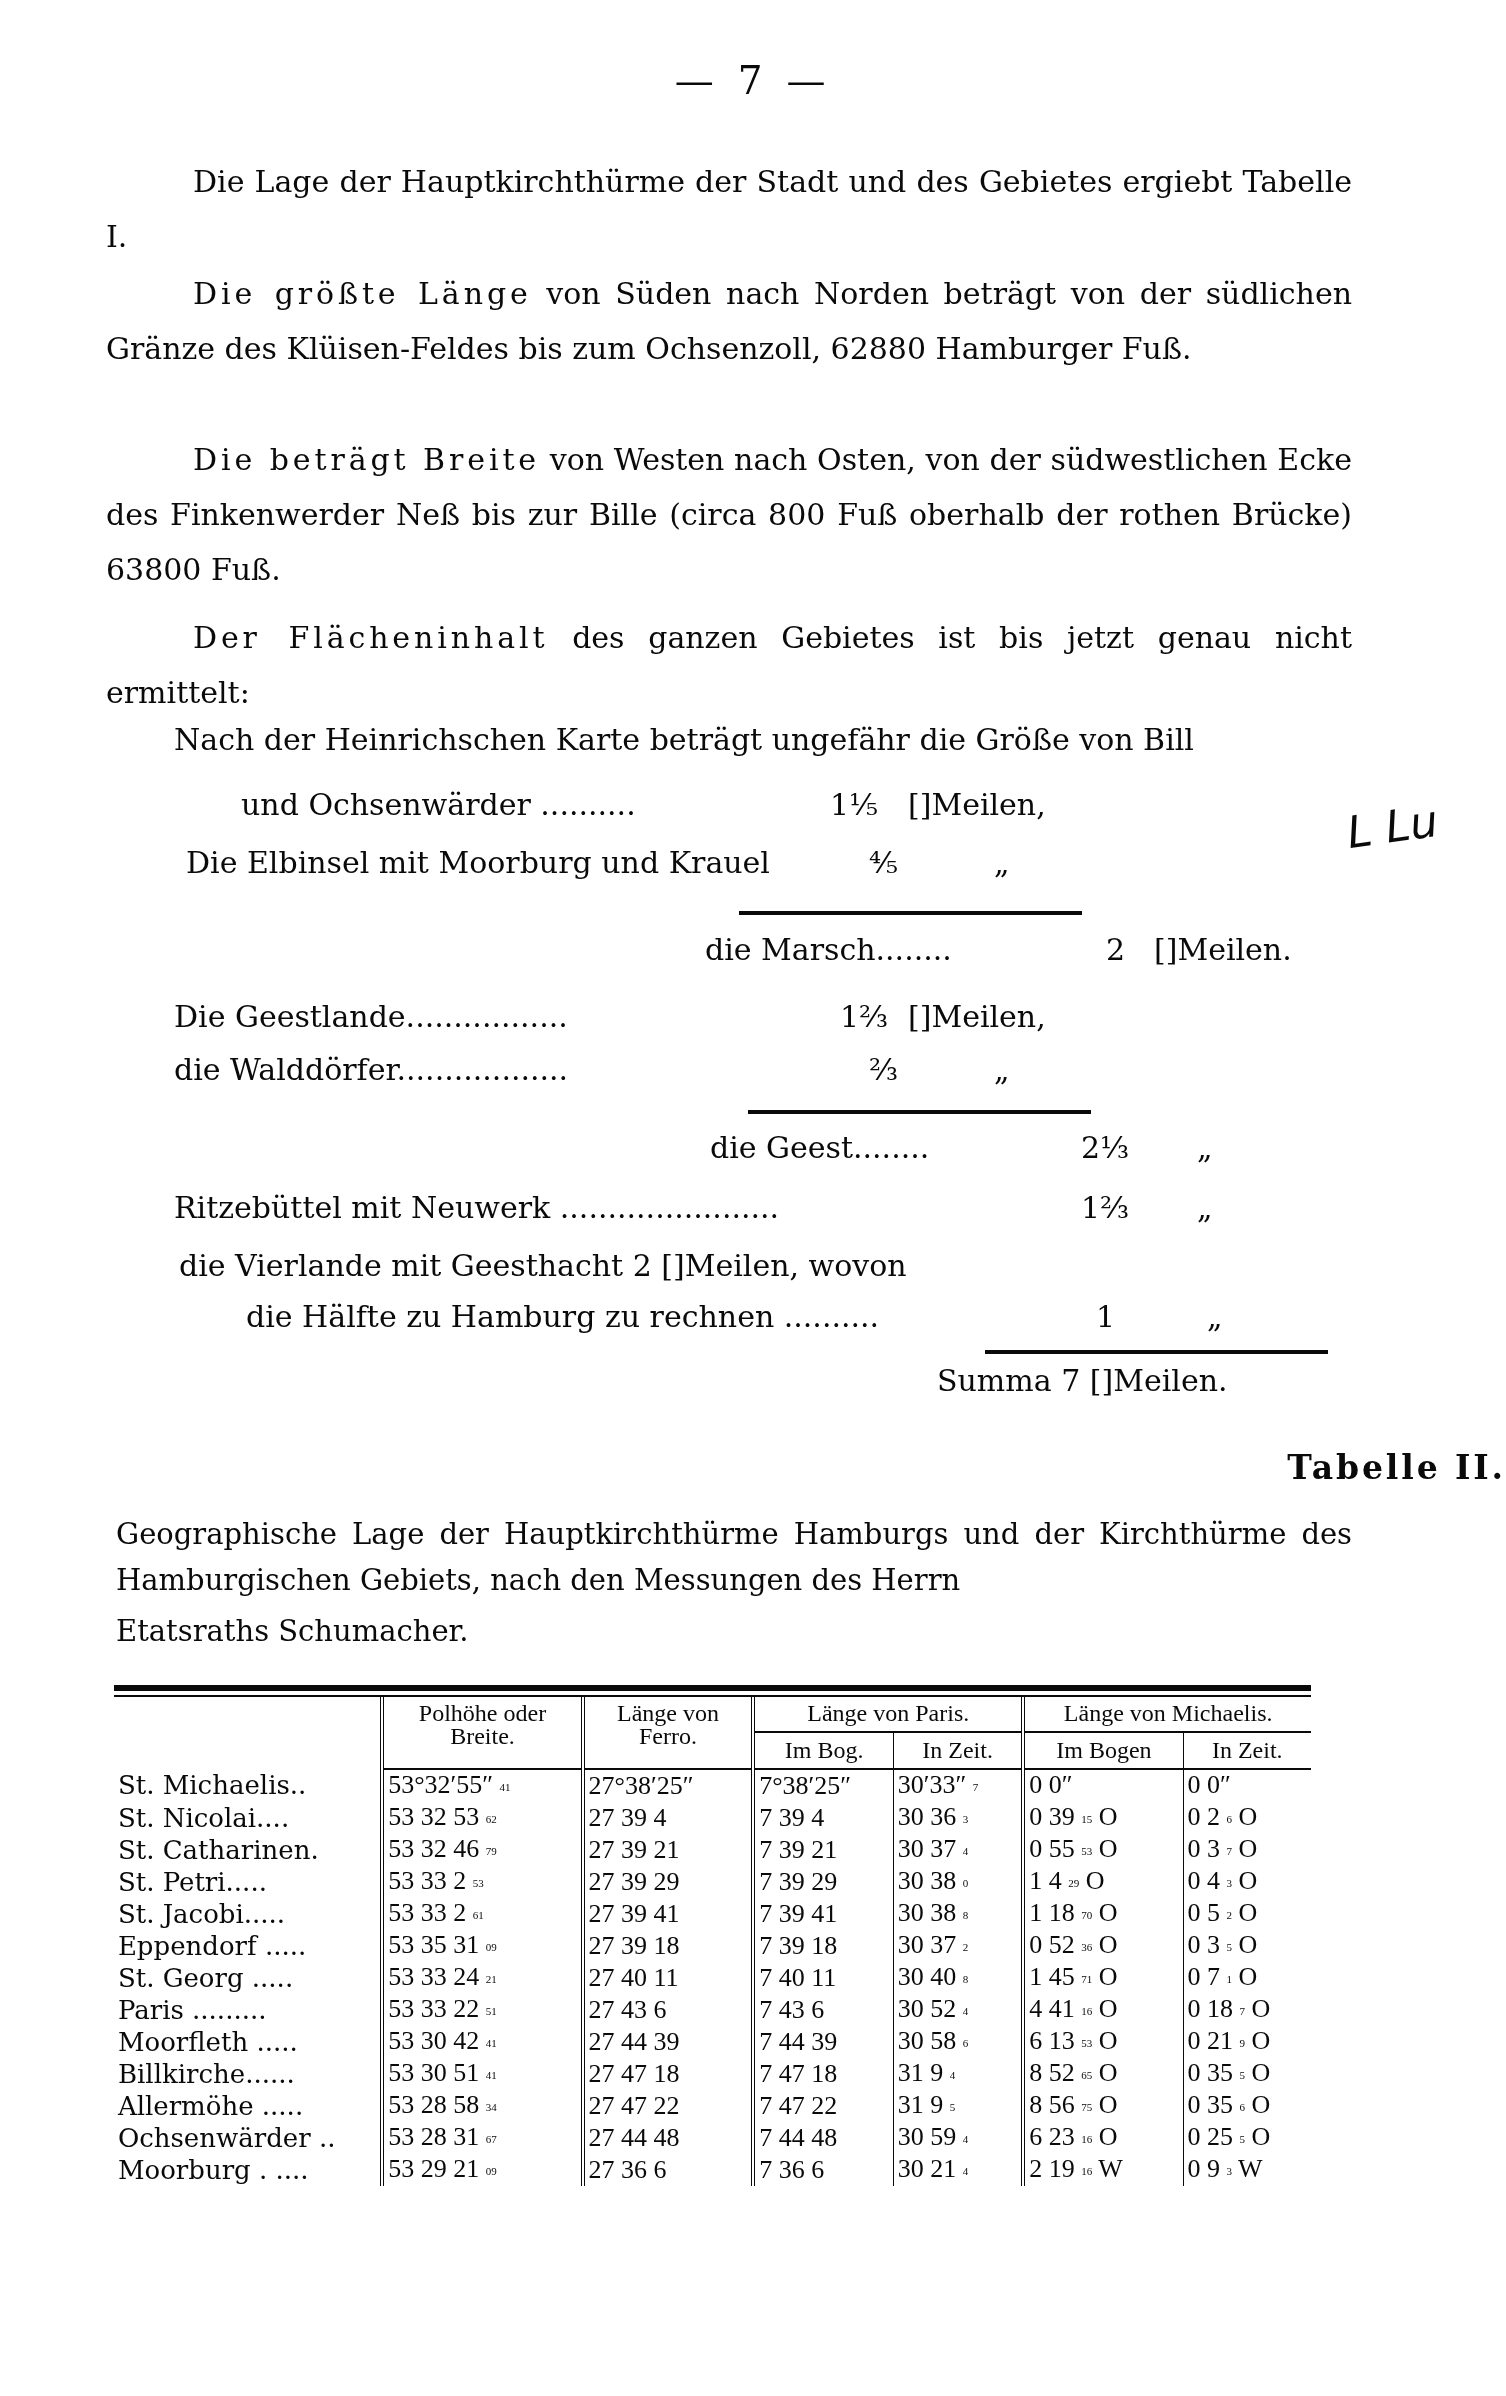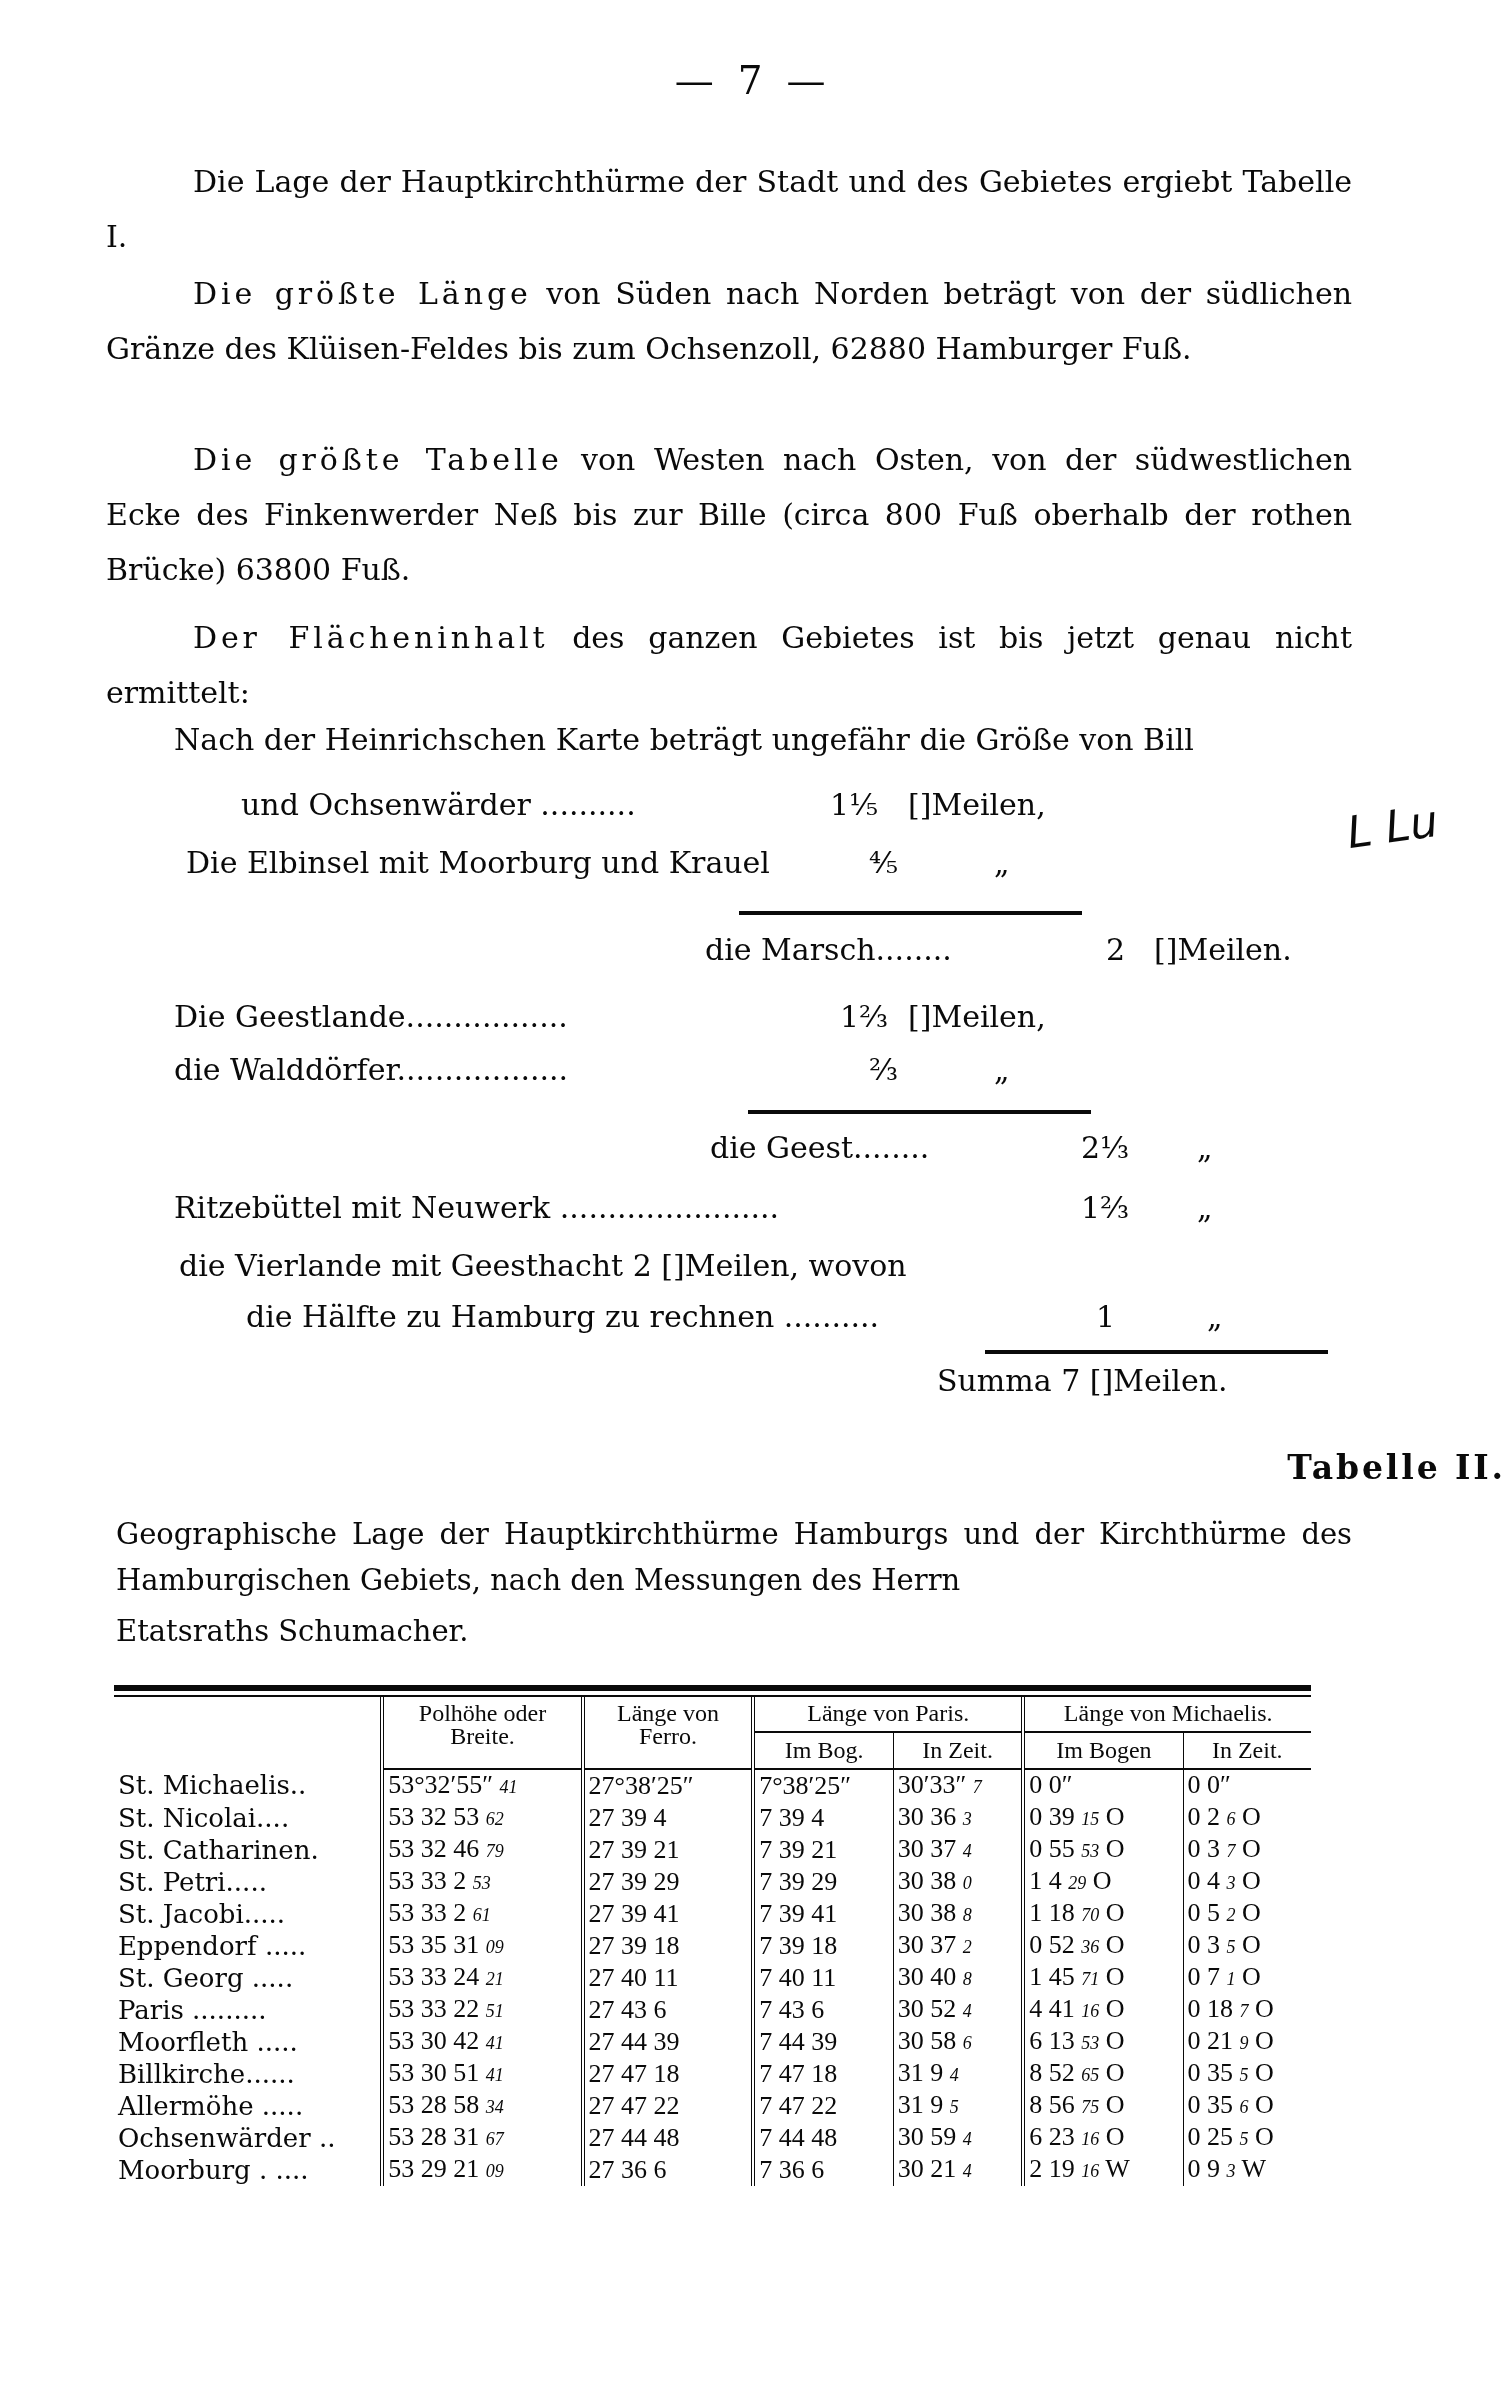"Die größte Tabelle" span.spaced { text: größte Tabelle -> beträgt Breite }
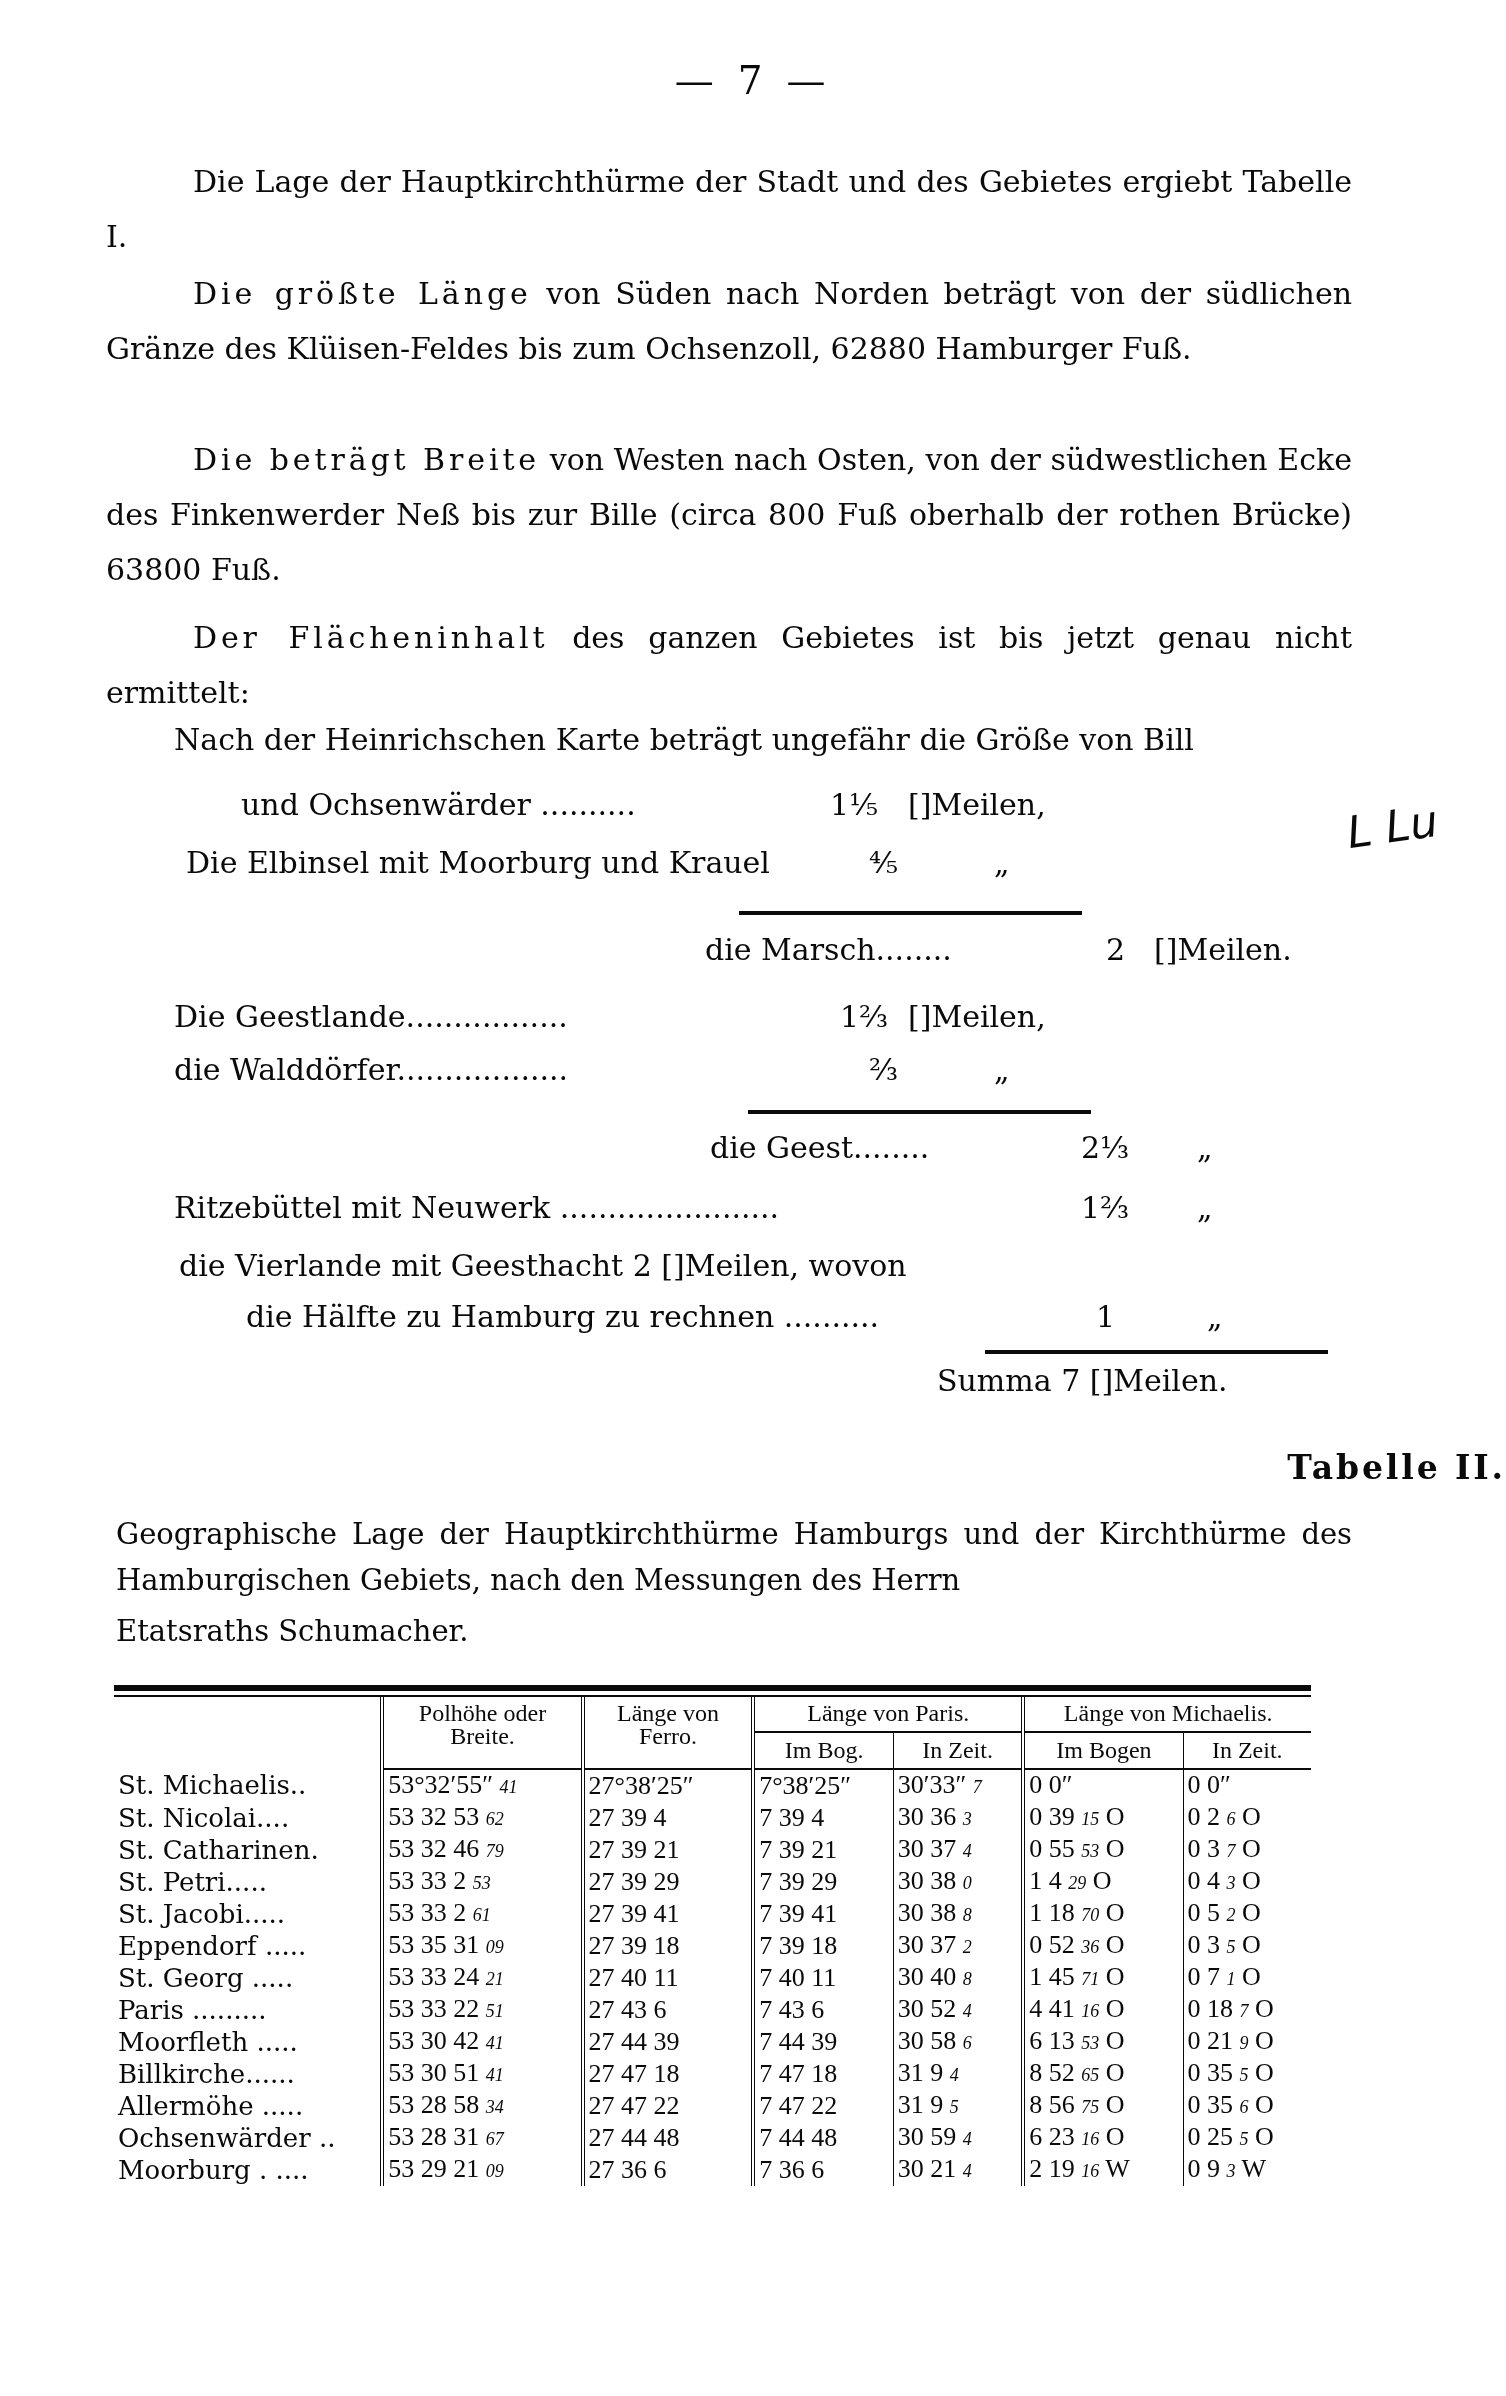"41" .sup { font-size: 18px -> 11px; font-style: italic -> none }
